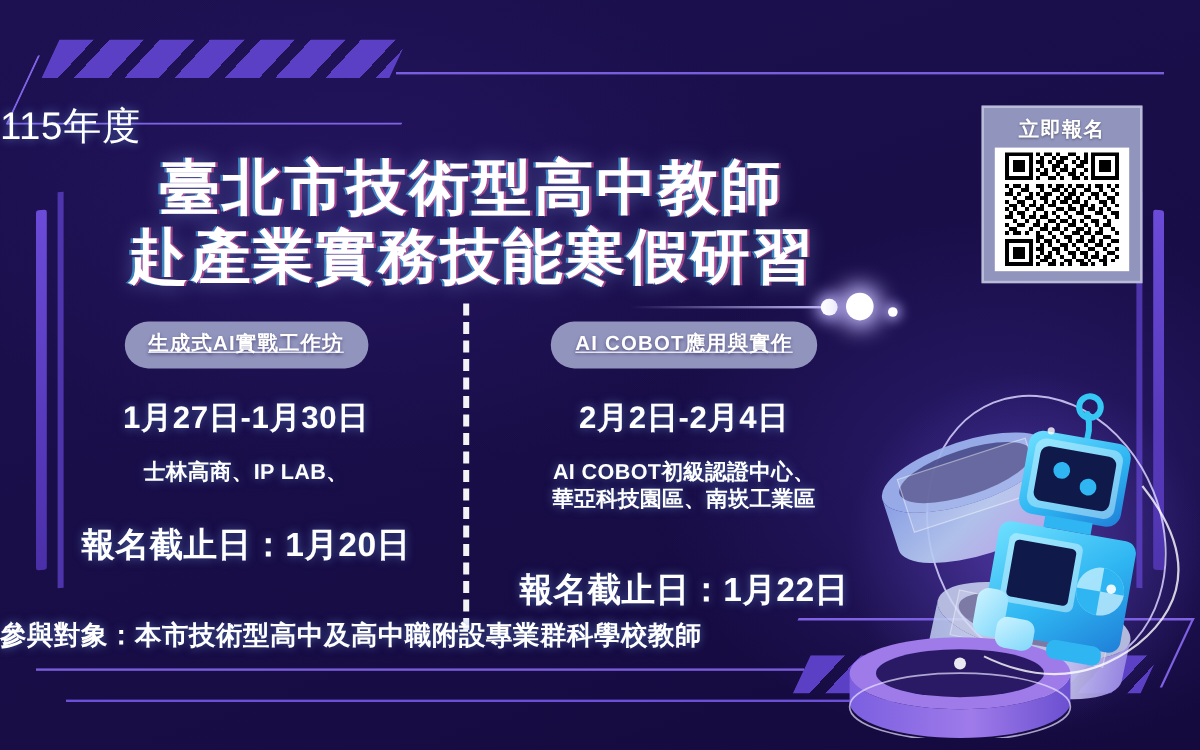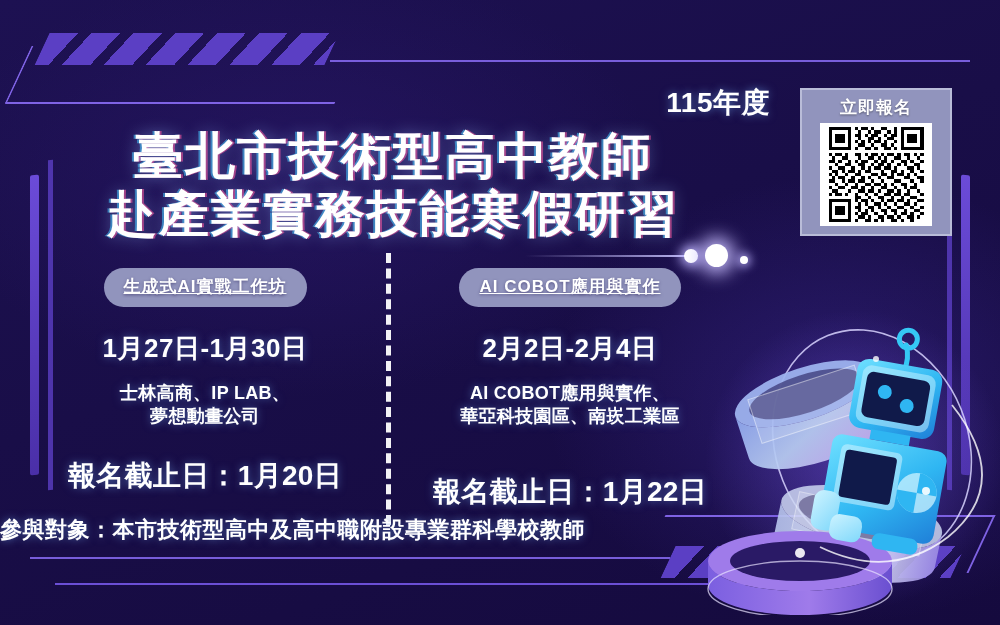"115年度" #year { font-size: 28px -> 32px; font-weight: bold -> normal; text-align: right -> left }
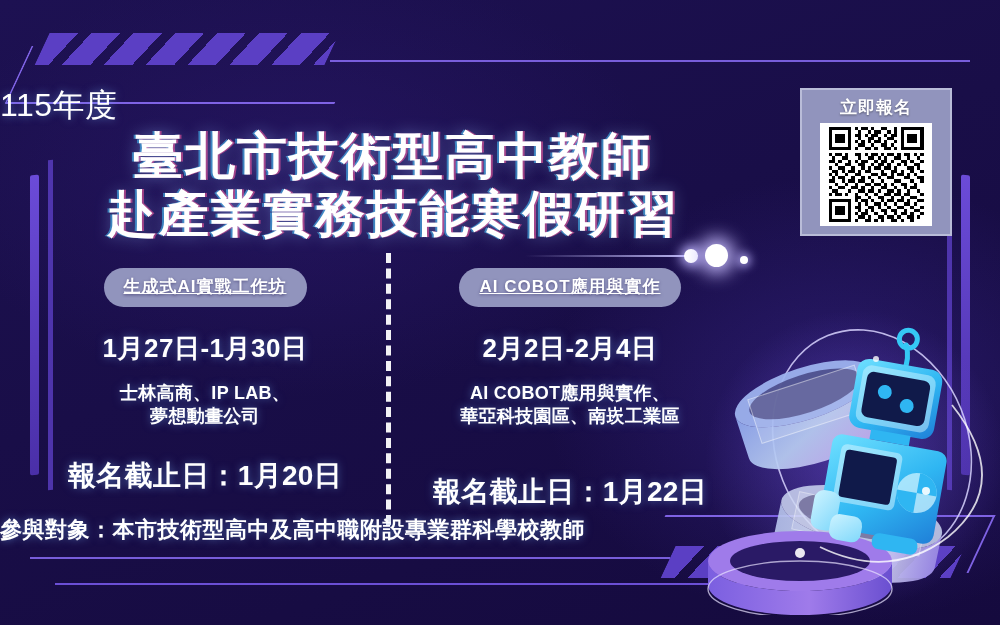"立即報名" #qr-panel { width: 152px -> 134px }
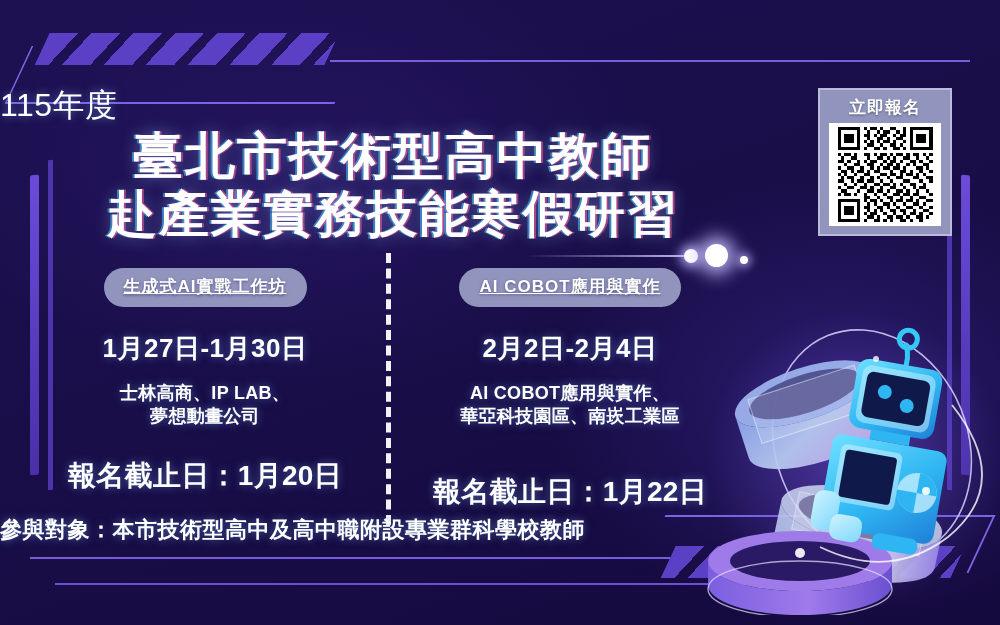"AI COBOT應用與實作、" div.venue { text: COBOT應用與實作 -> COBOT初級認證中心 }
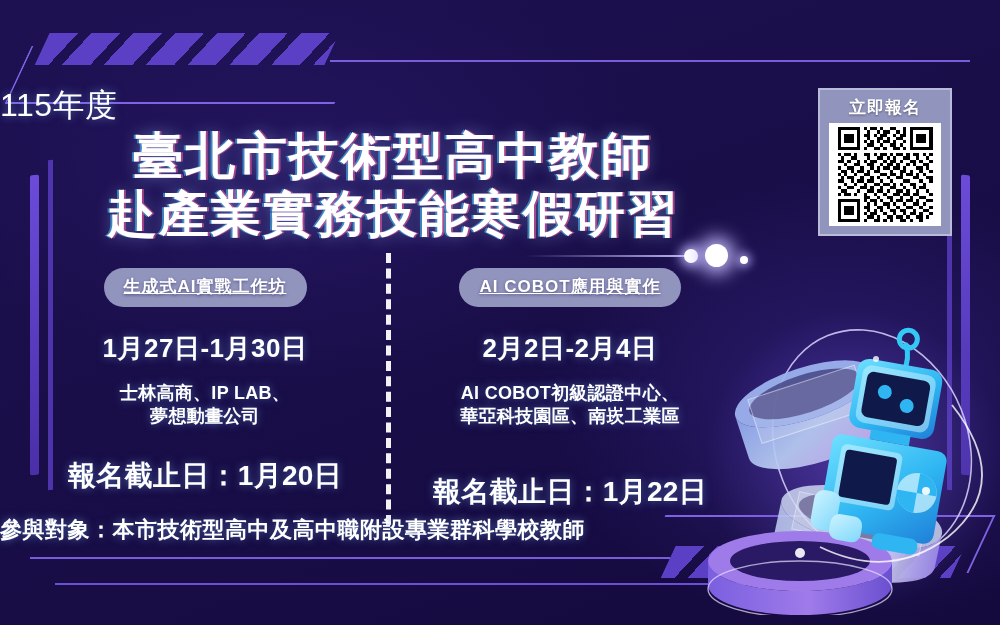"夢想動畫公司" div.venue { html: <div>夢想動畫公司</div> -> none }
